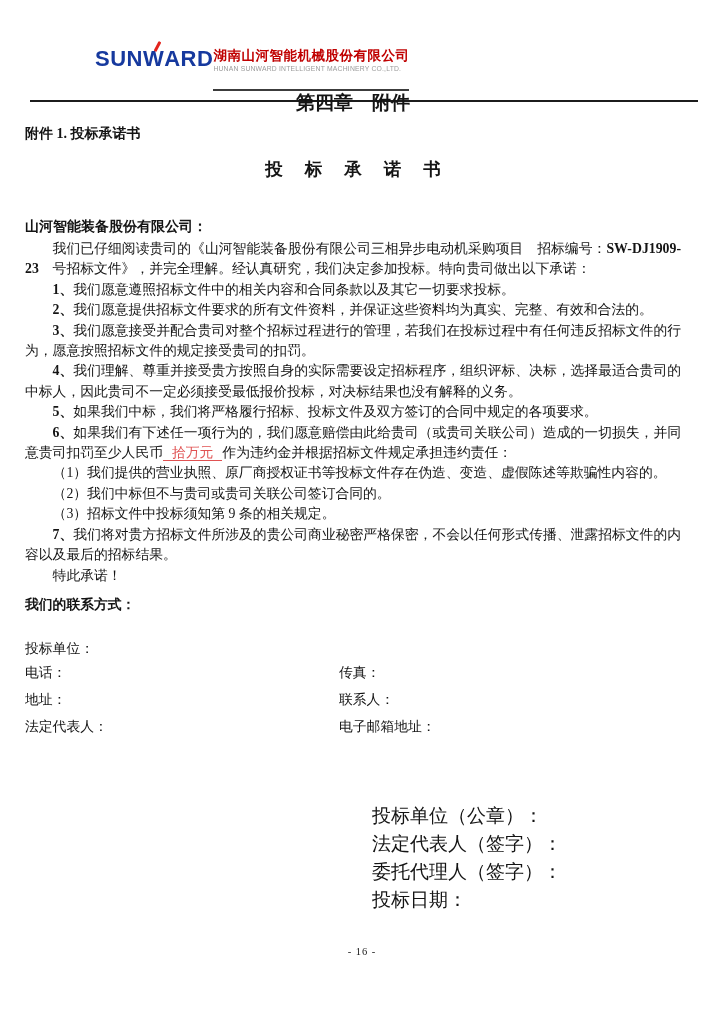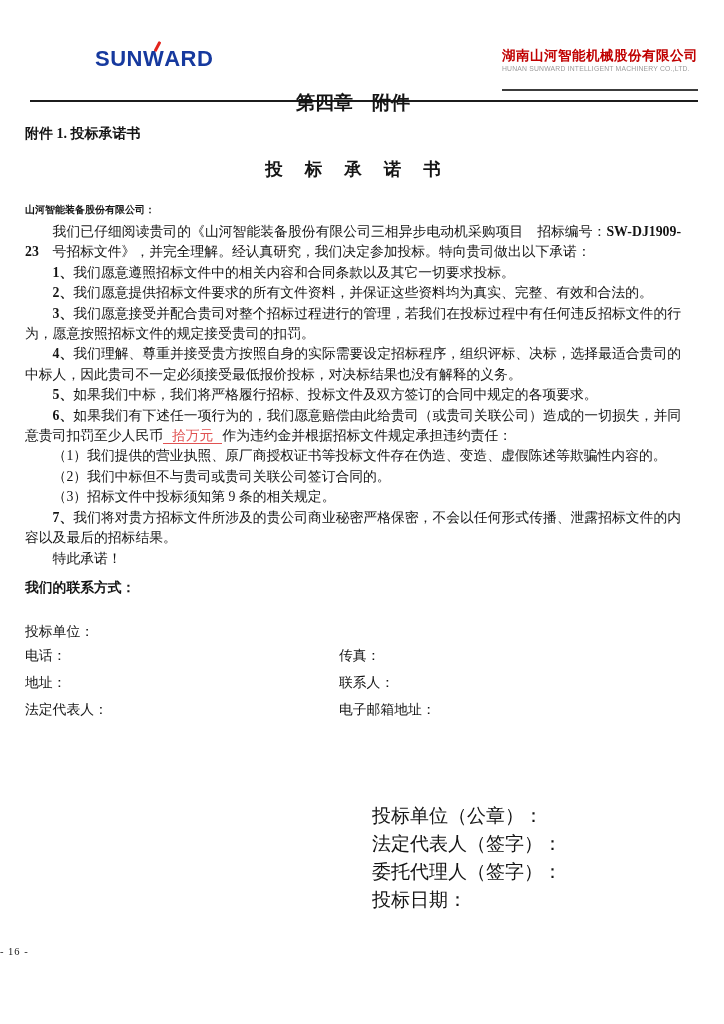"SUNWARD" .header-inner { justify-content: space-between -> none }
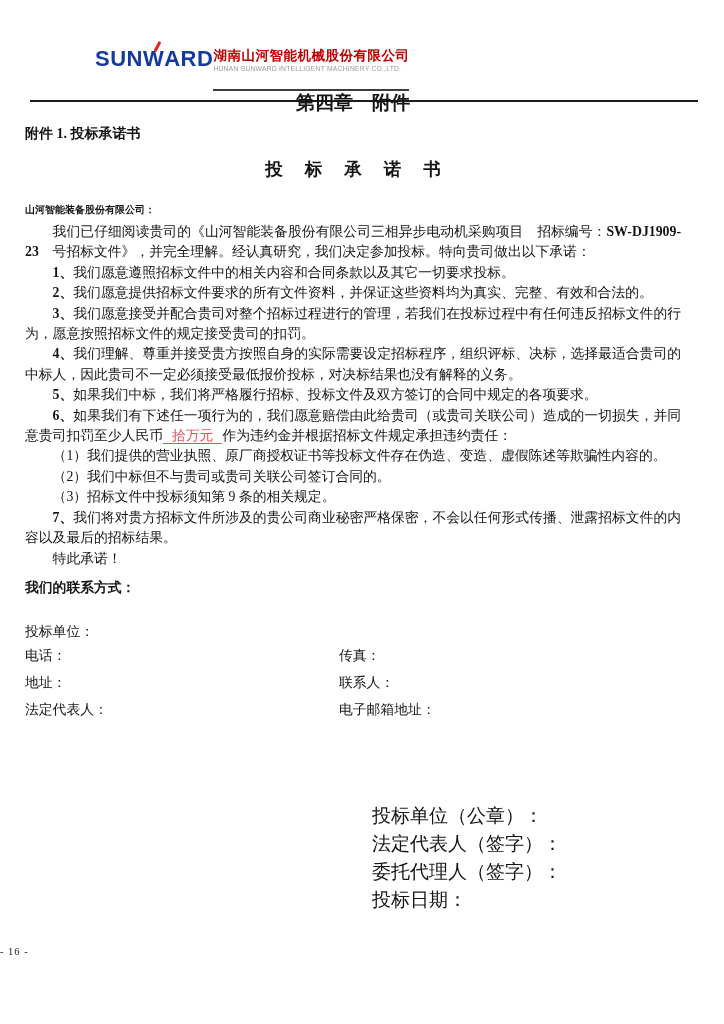"山河智能装备股份有限公司：" .salutation { font-size: 10px -> 14px; margin-top: 19px -> 36px }
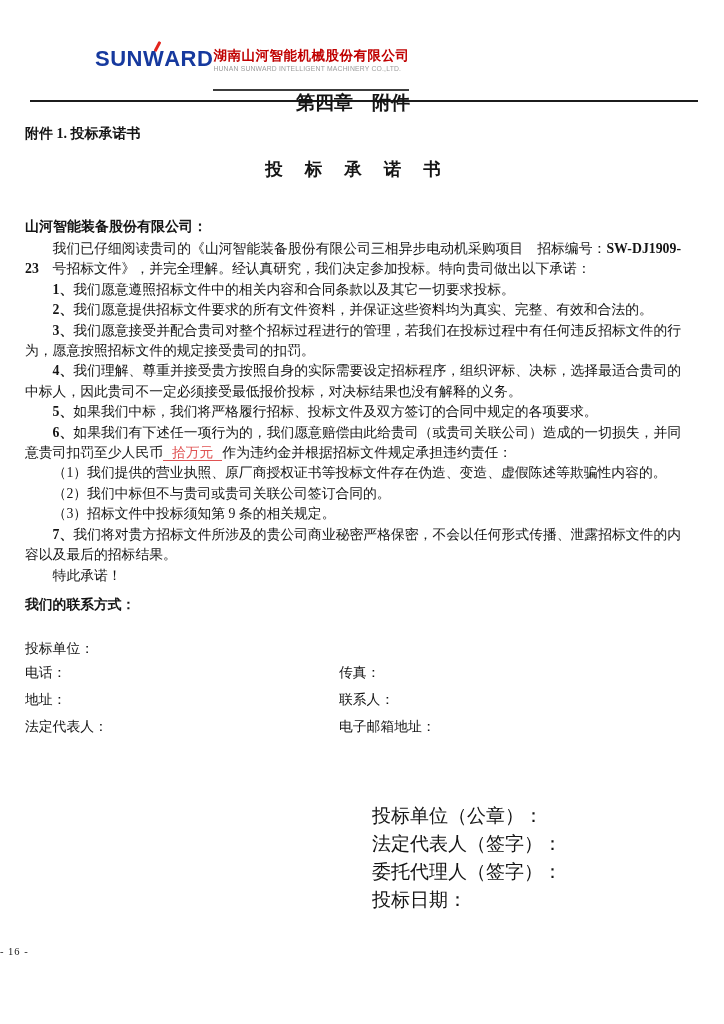"- 16 -" .footer { text-align: none -> center }
